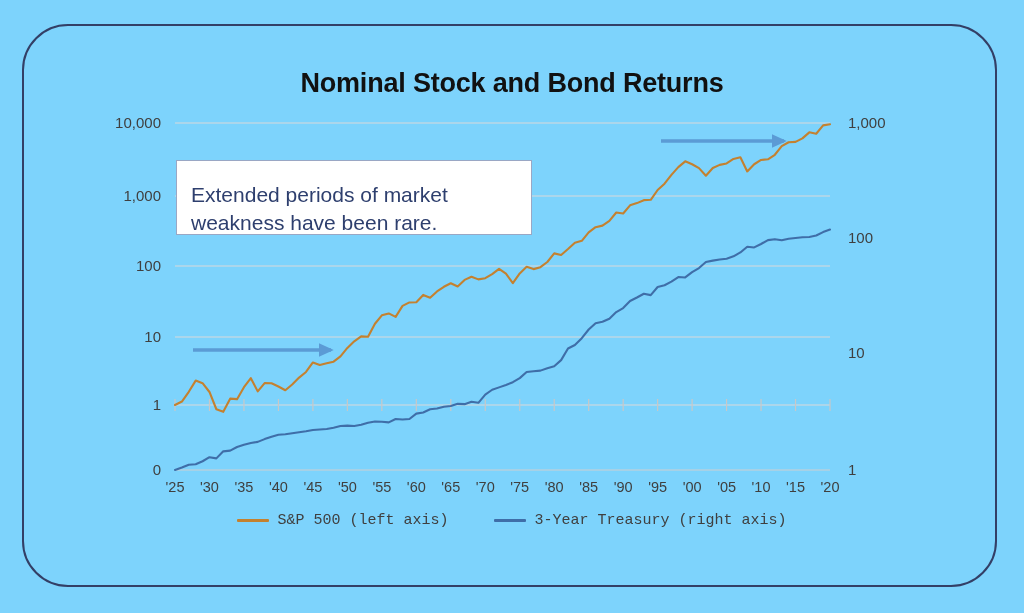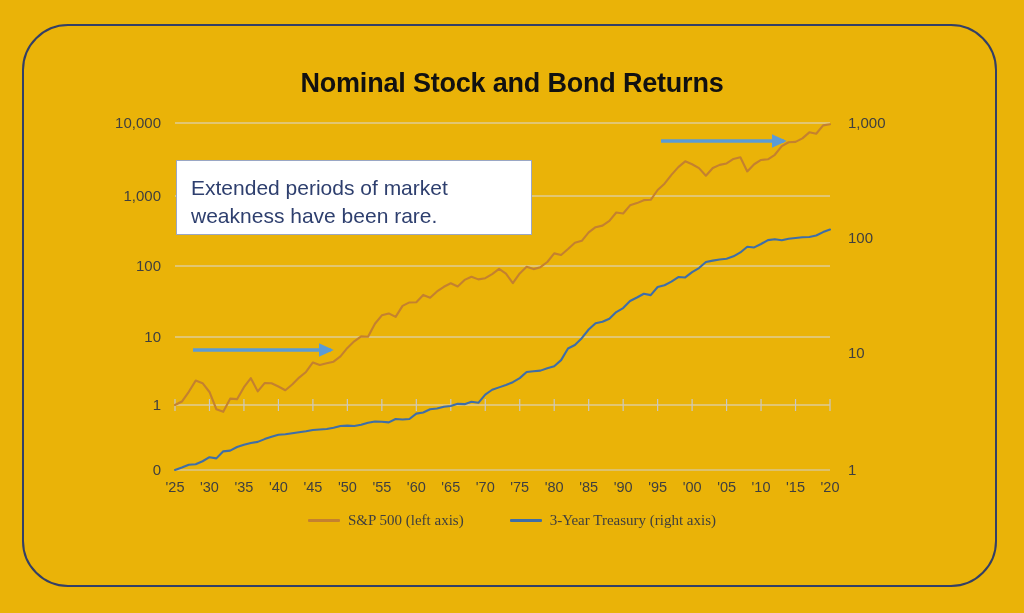"Nominal Stock and Bond Returns" #slide { background: #eab308 -> #7dd3fc }
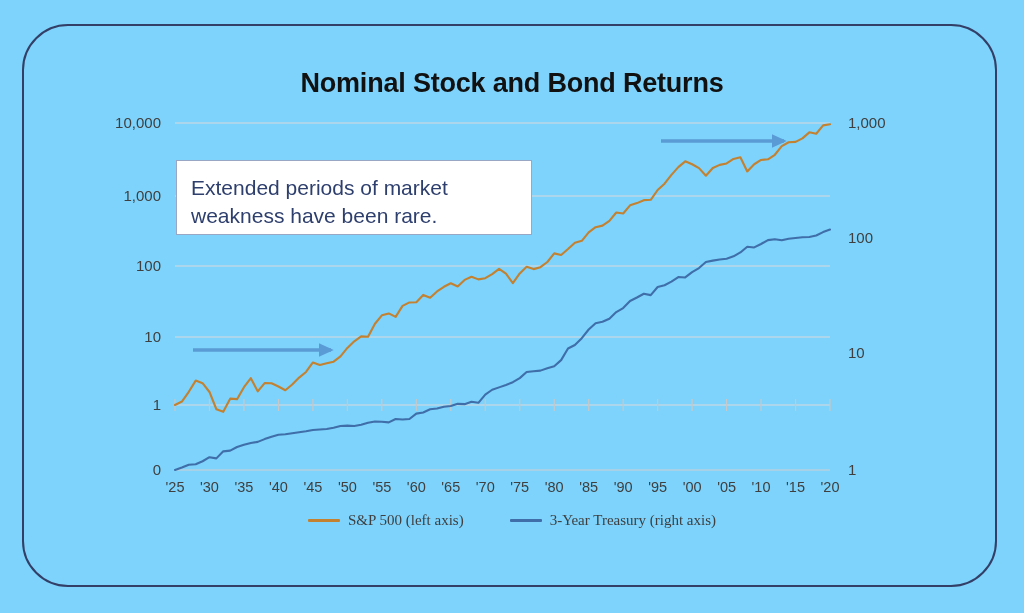"Extended periods of market" #callout { padding: 13px 14px 0 14px -> 20px 14px 0 14px }
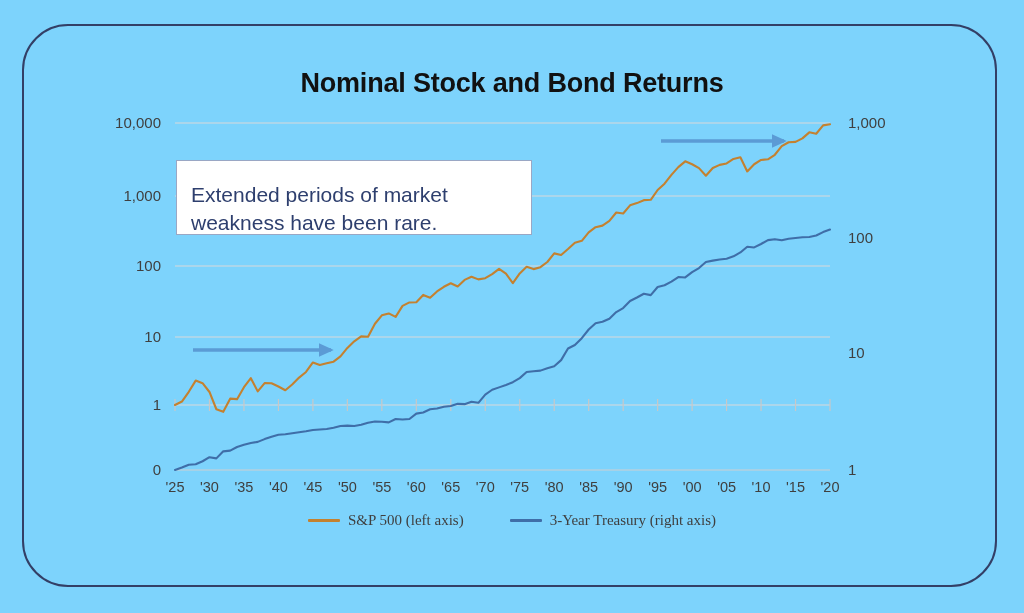"S&P 500 (left axis)" .legend-label { font-family: Liberation Serif, serif -> Liberation Mono, monospace }
